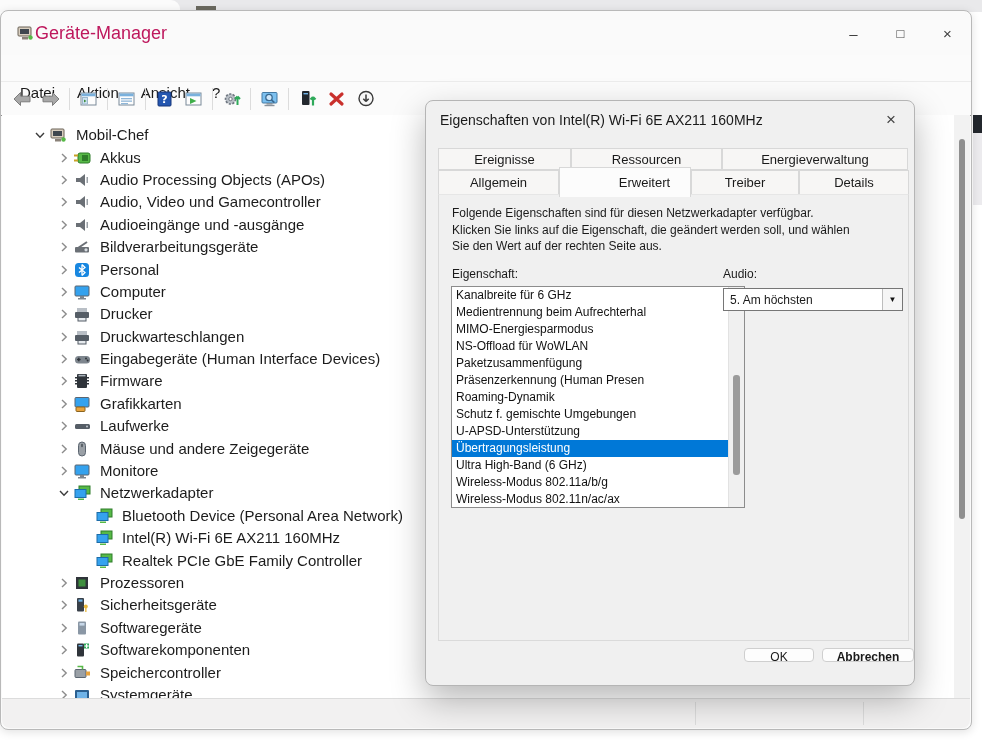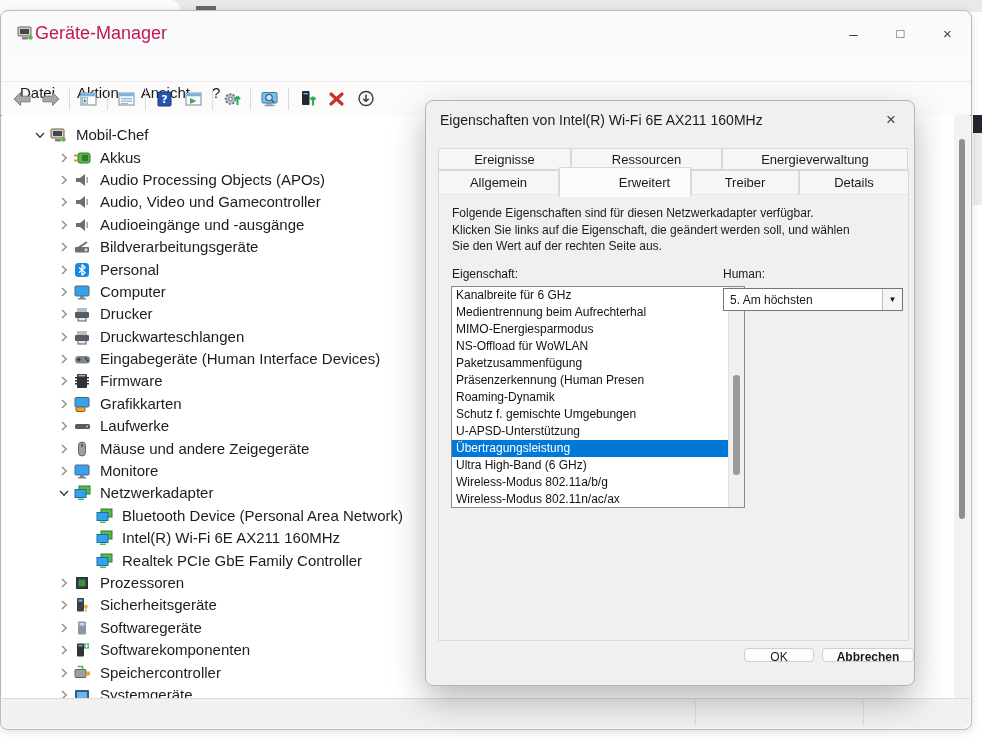"Human:" div.lbl-val { text: Human -> Audio }
